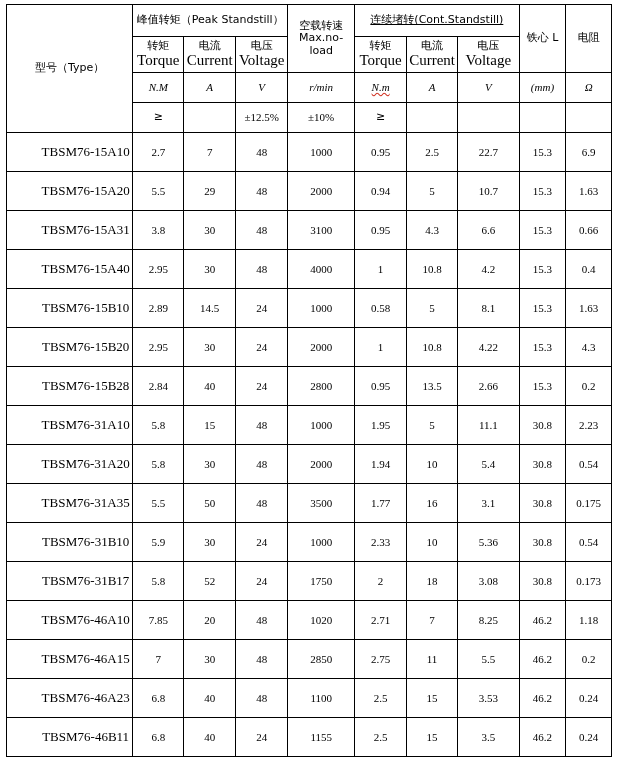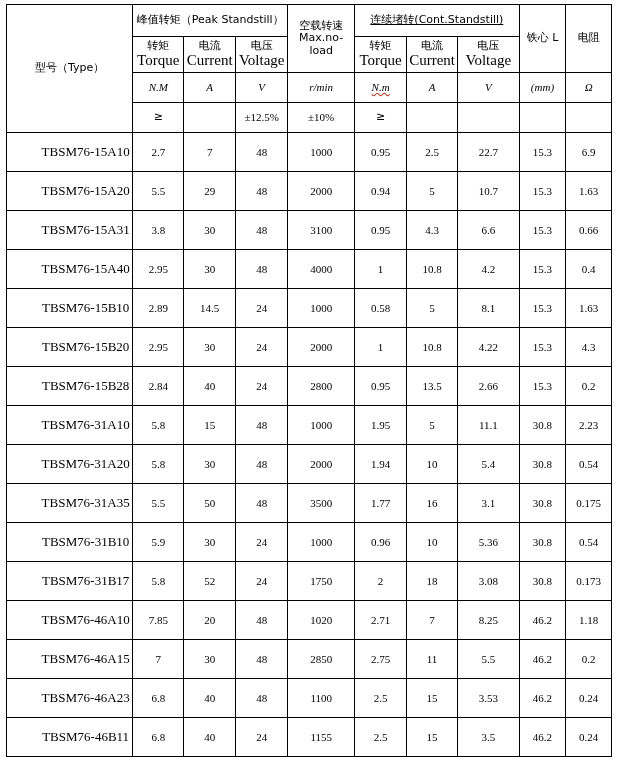"0.96" td { text: 0.96 -> 2.33 }
